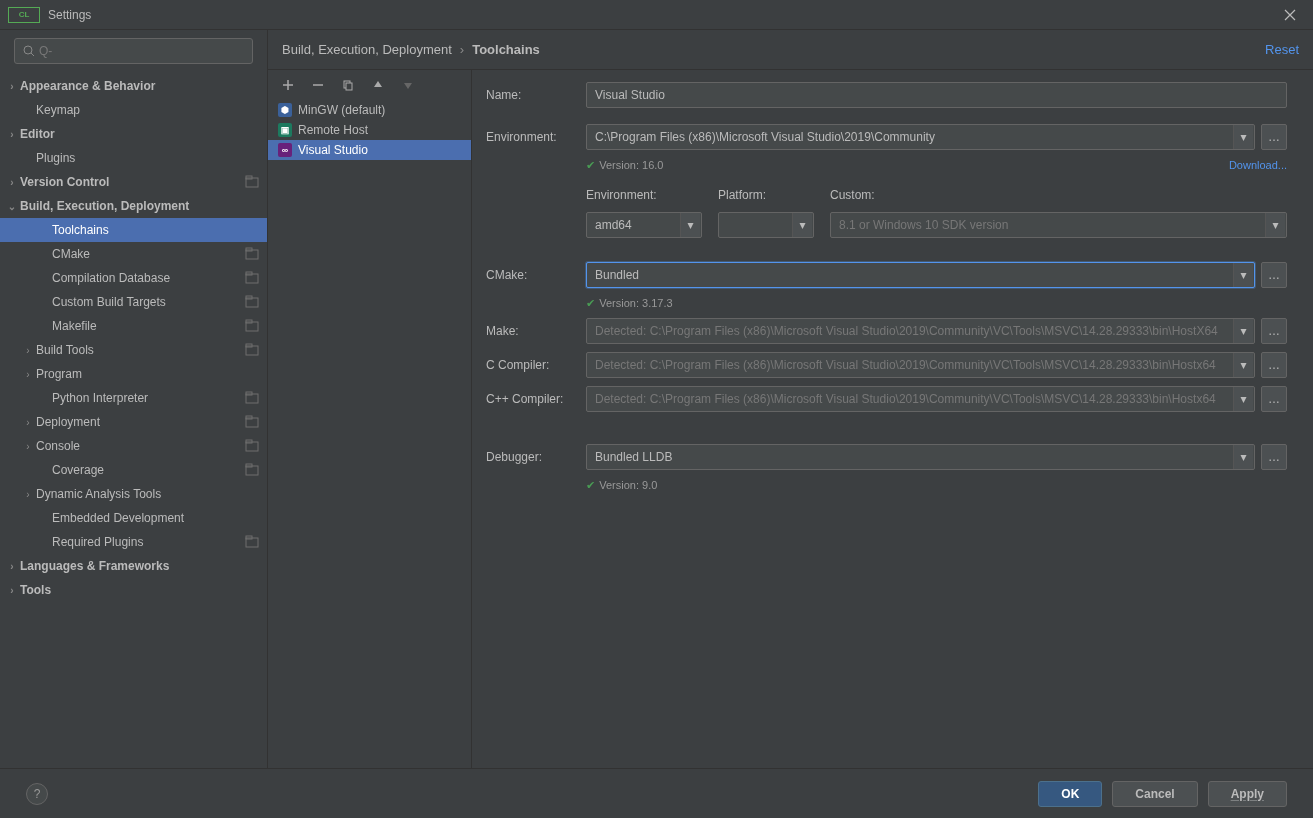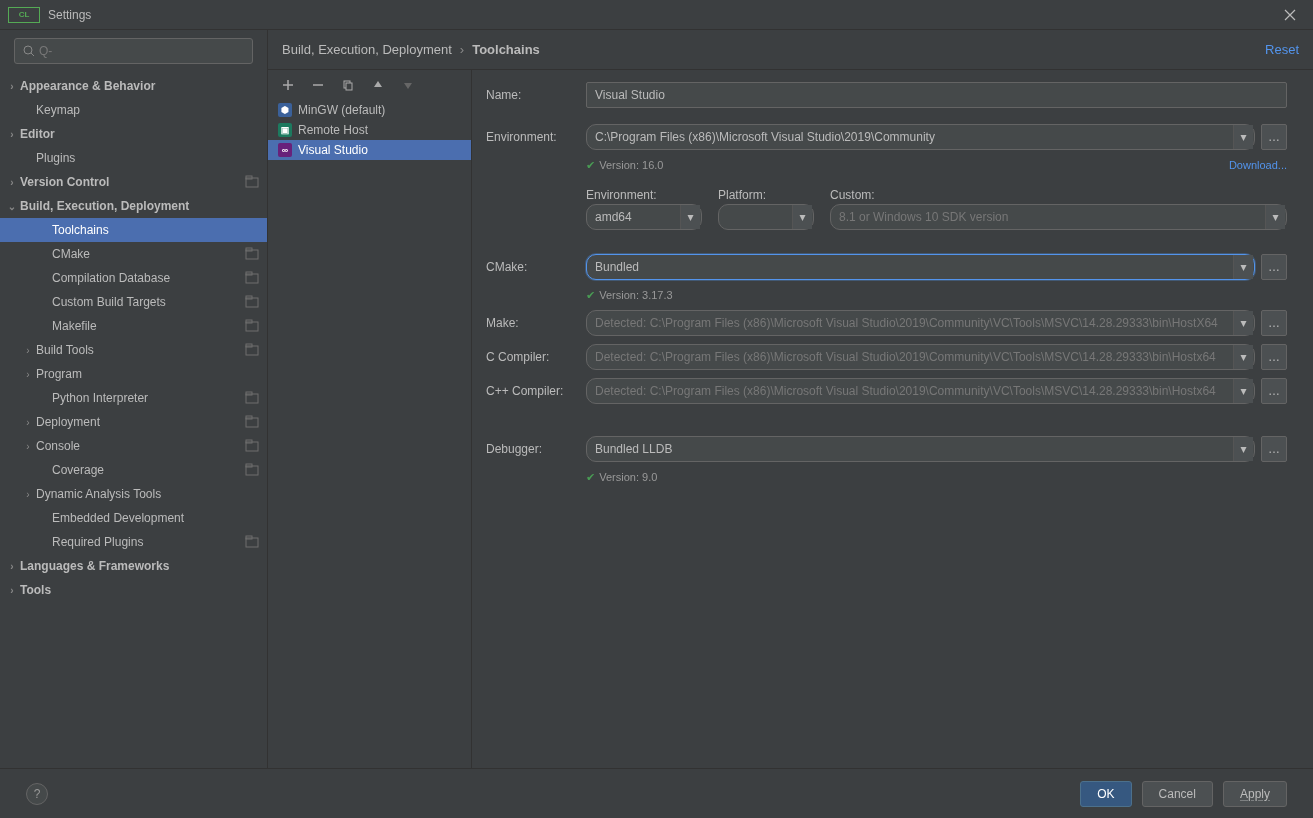"C:\Program Files (x86)\Microsoft Visual" .combo { border-radius: 10px -> none }
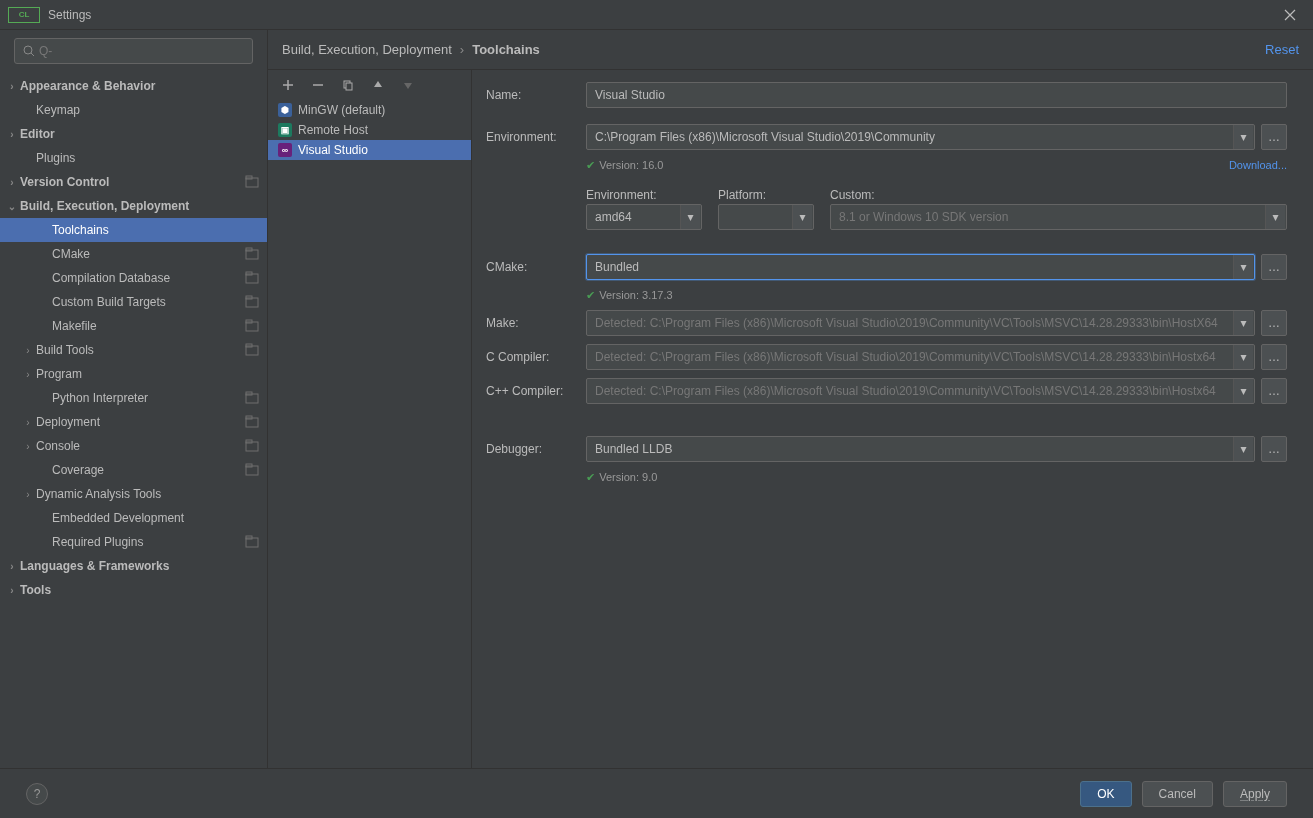"amd64" .sub-fields { margin-top: 2px -> 10px }
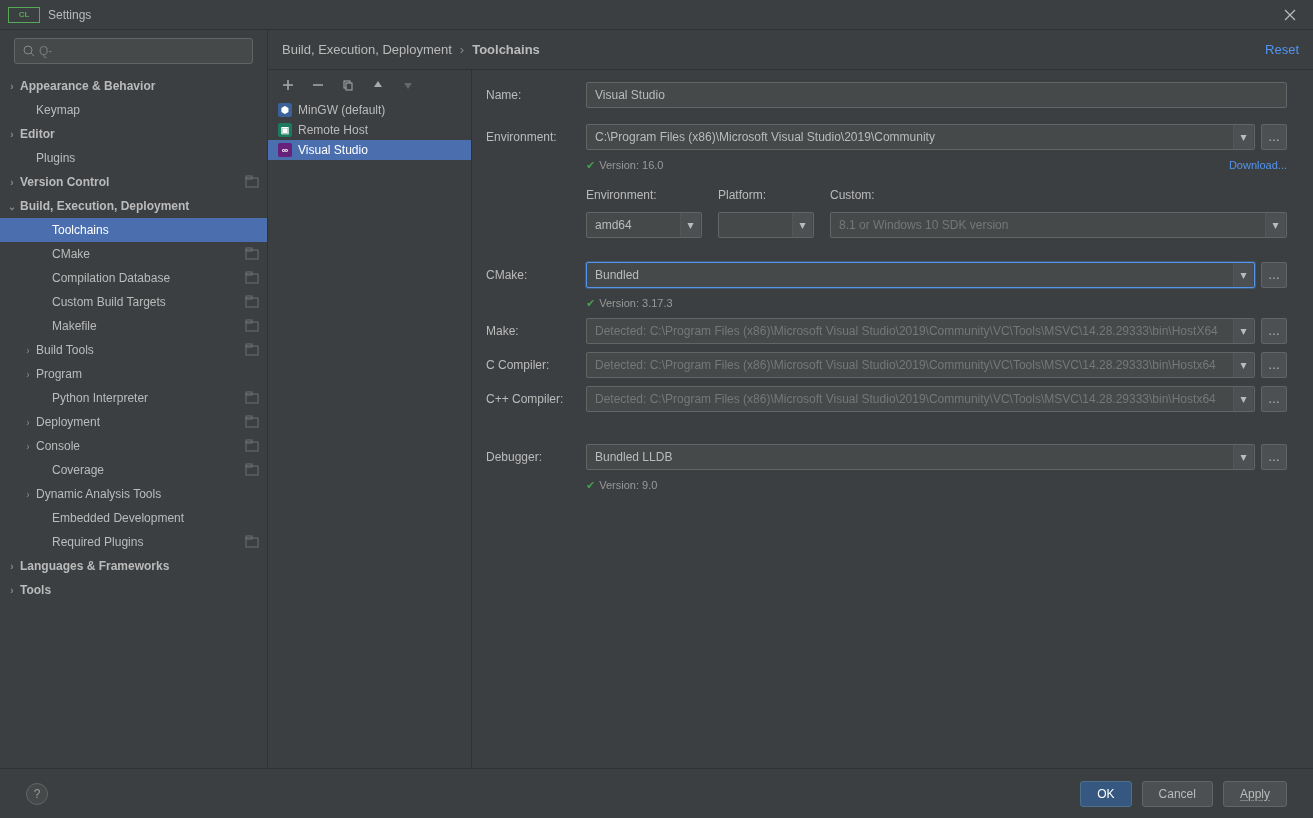"OK" .btn { font-weight: none -> bold; padding: 0 16px -> 0 22px }
